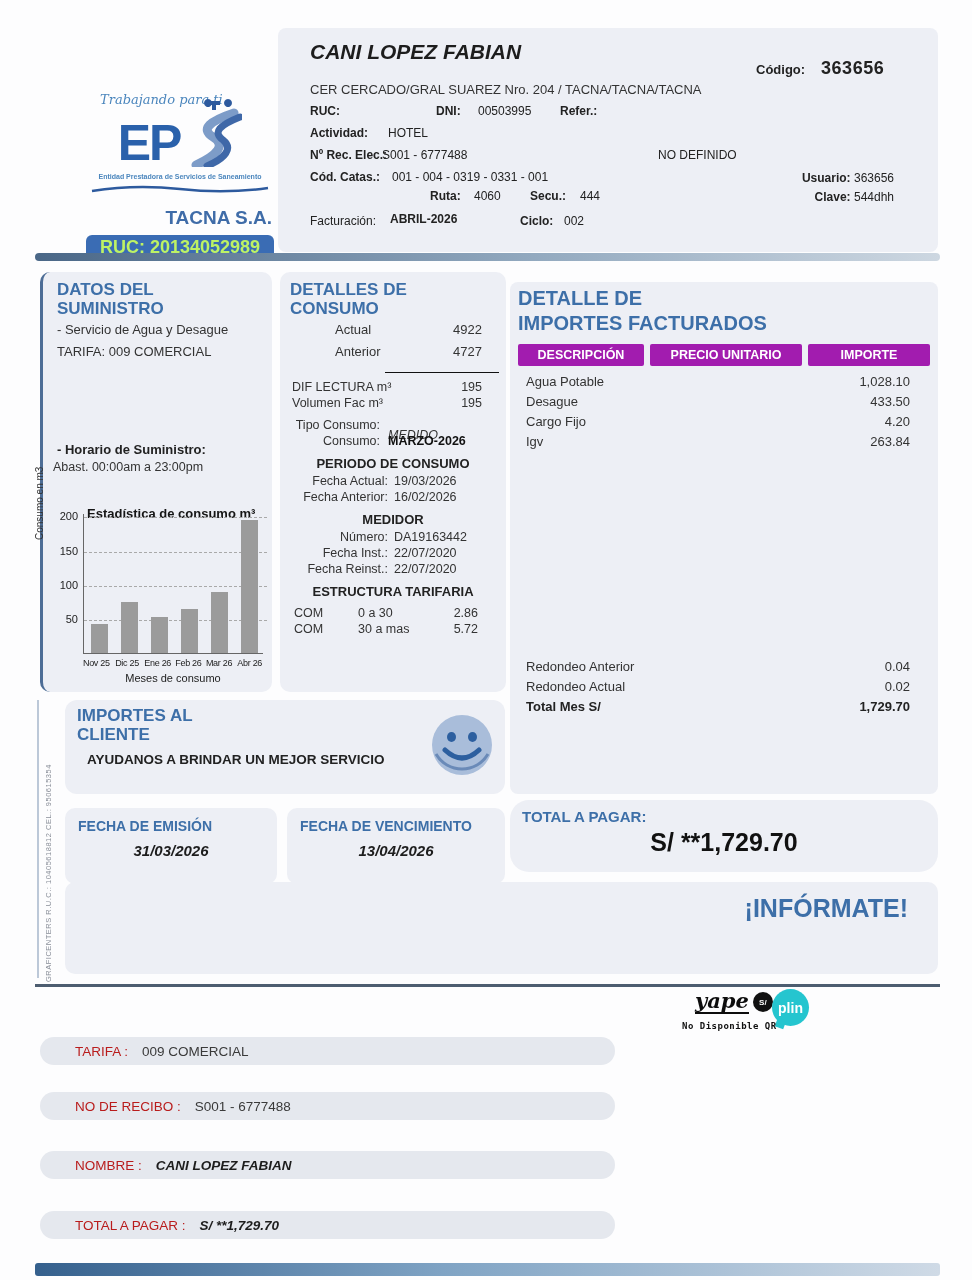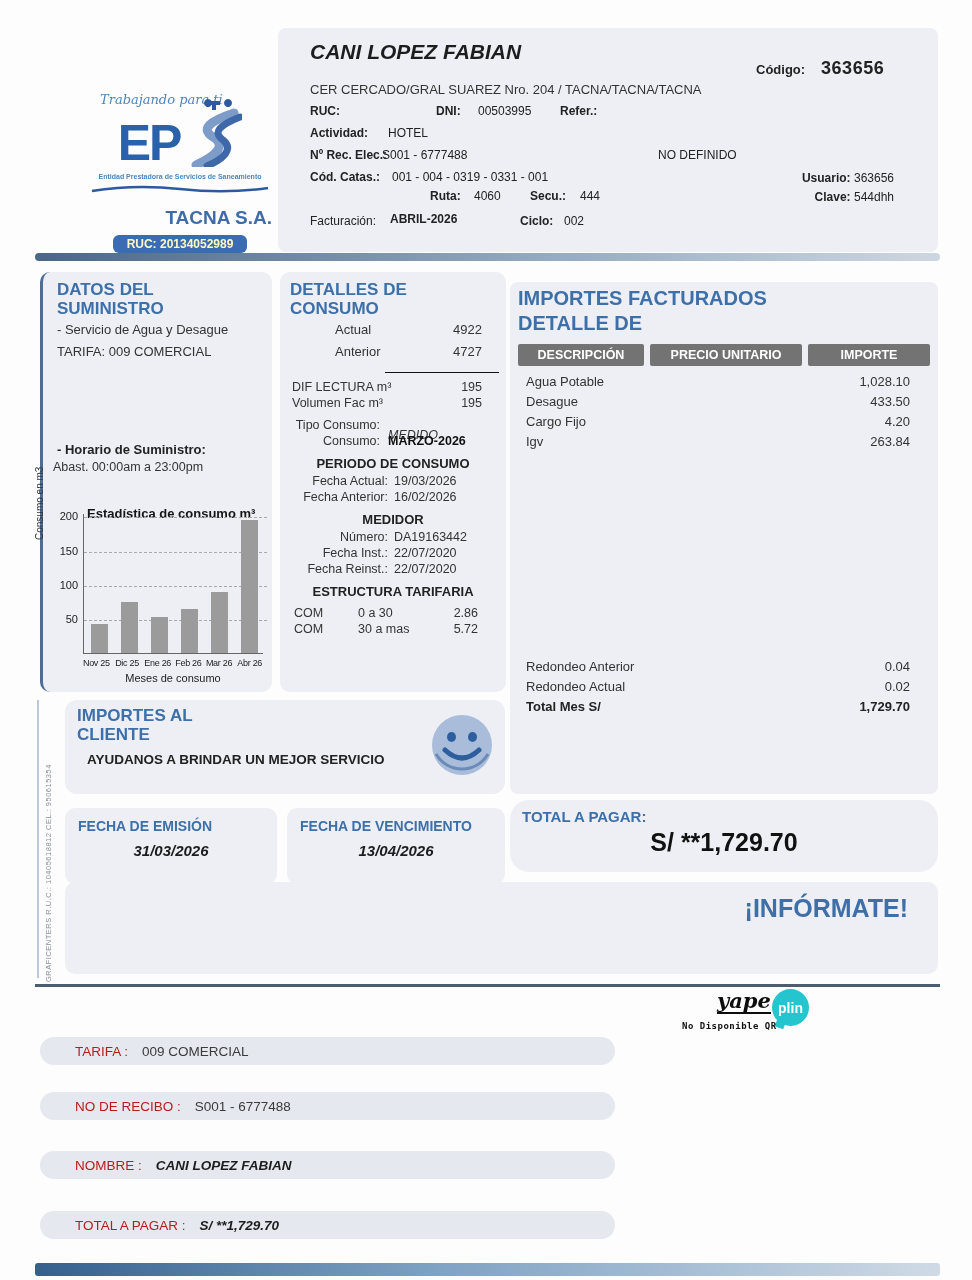"RUC: 20134052989" .ruc-pill { color: #fef9c3 -> #bef264; font-size: 12px -> 18px }
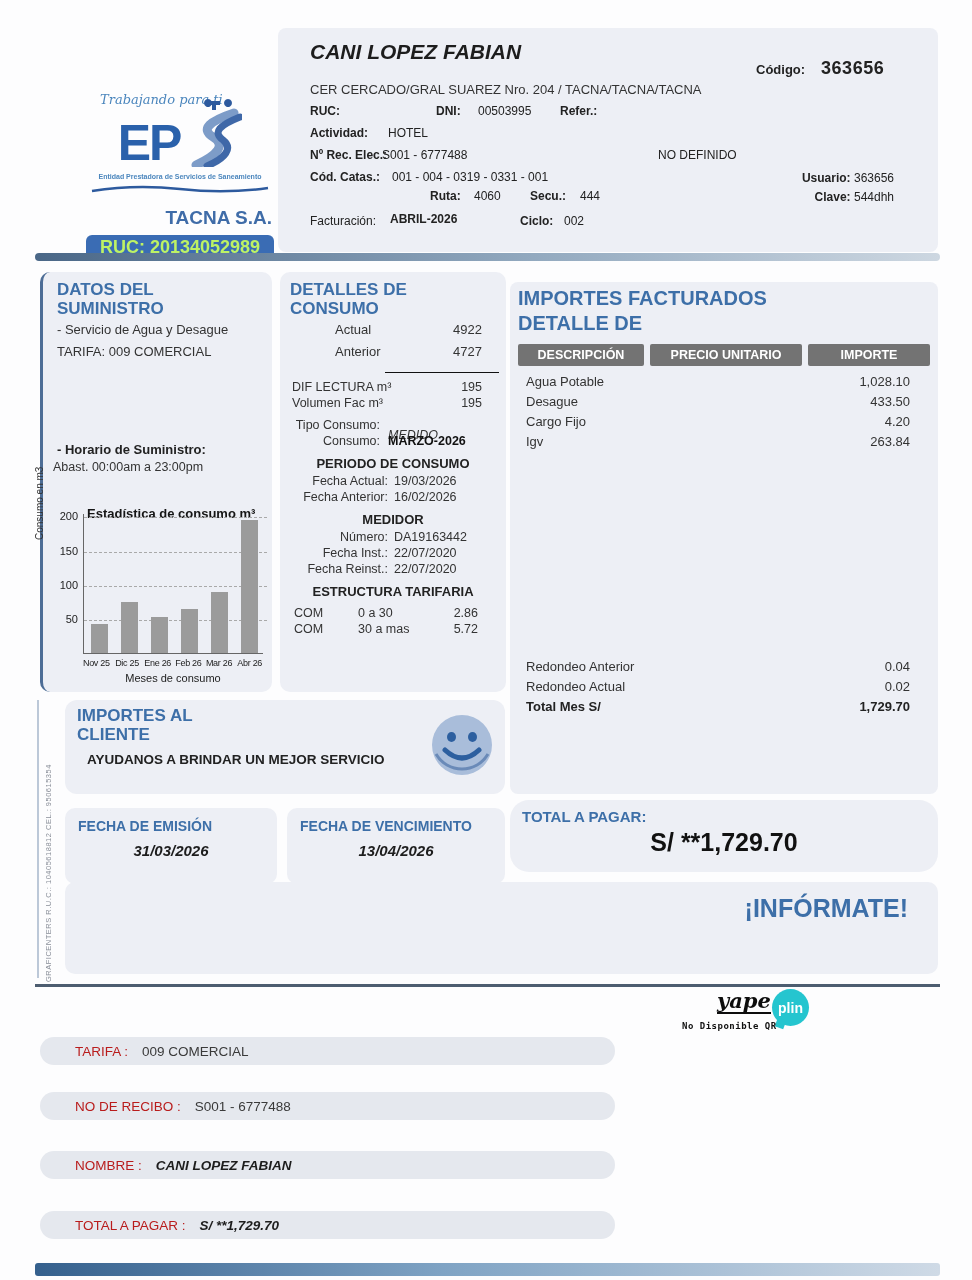"IMPORTES FACTURADOS" div { order: before "DETALLE DE" -> after "DETALLE DE" }
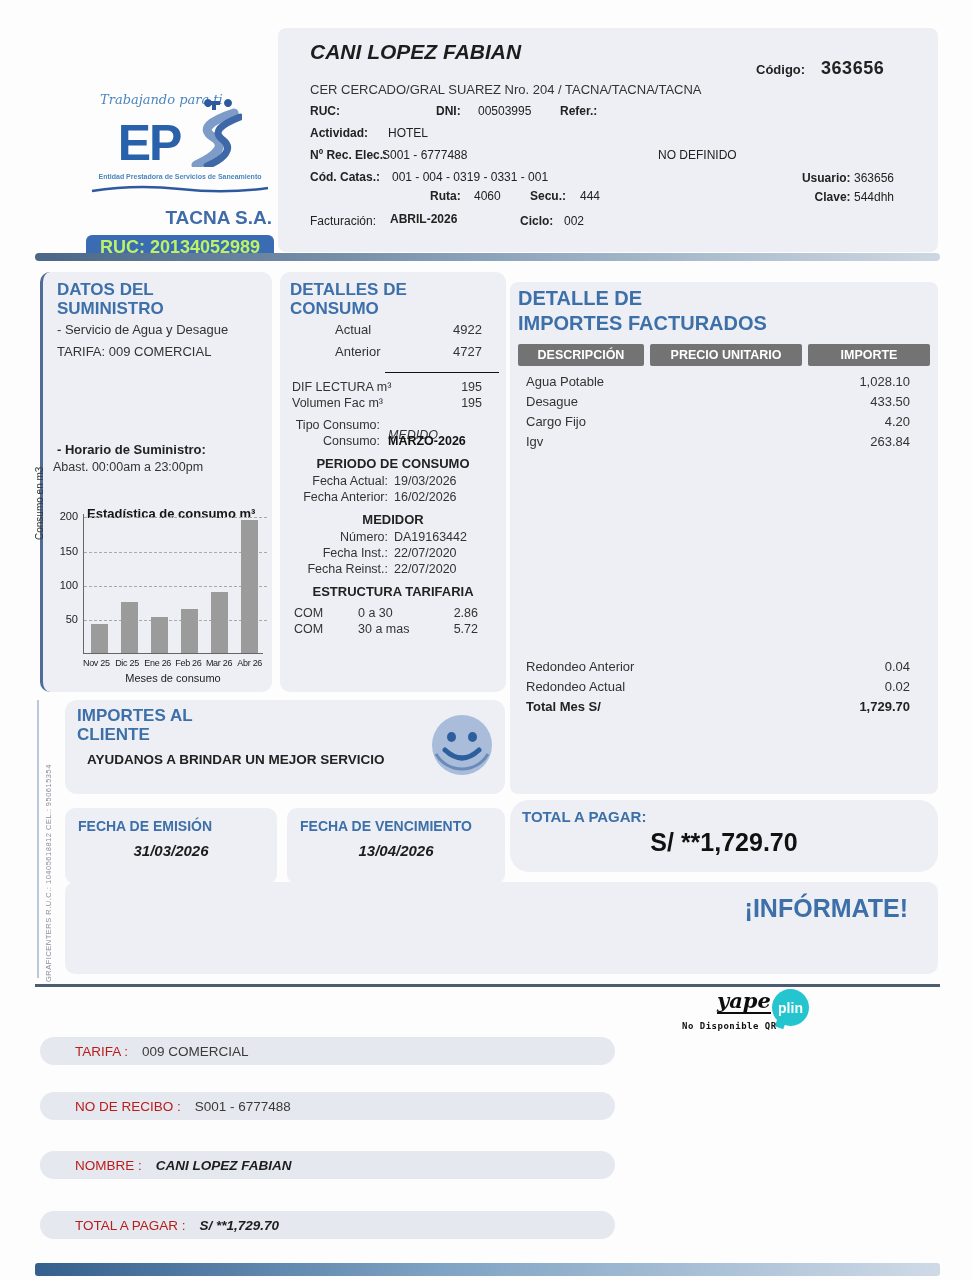"DESCRIPCIÓN" .chip { background: #737373 -> #a21caf }
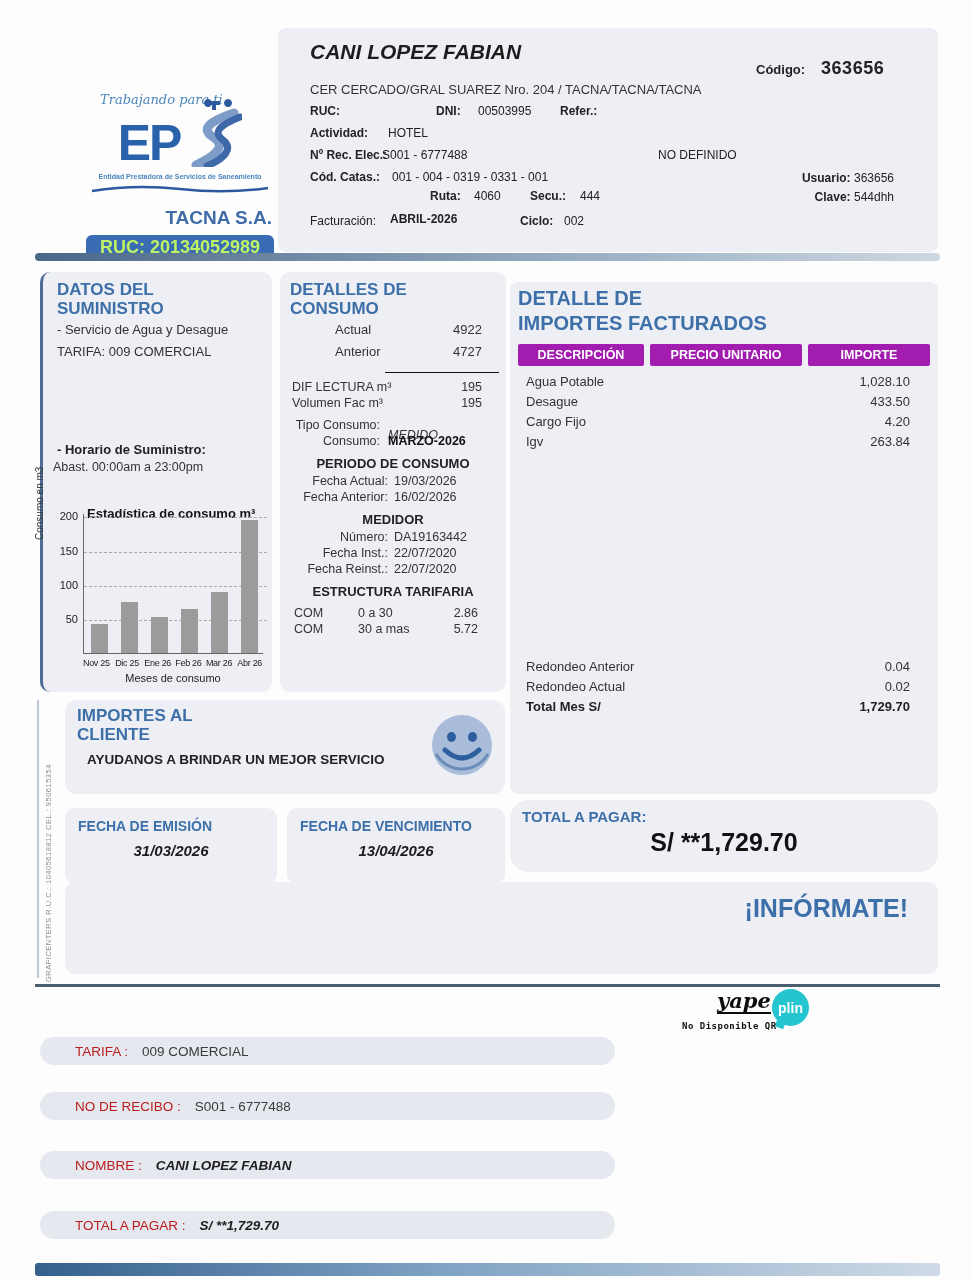"yape" .yape { left: 717px -> 695px }
